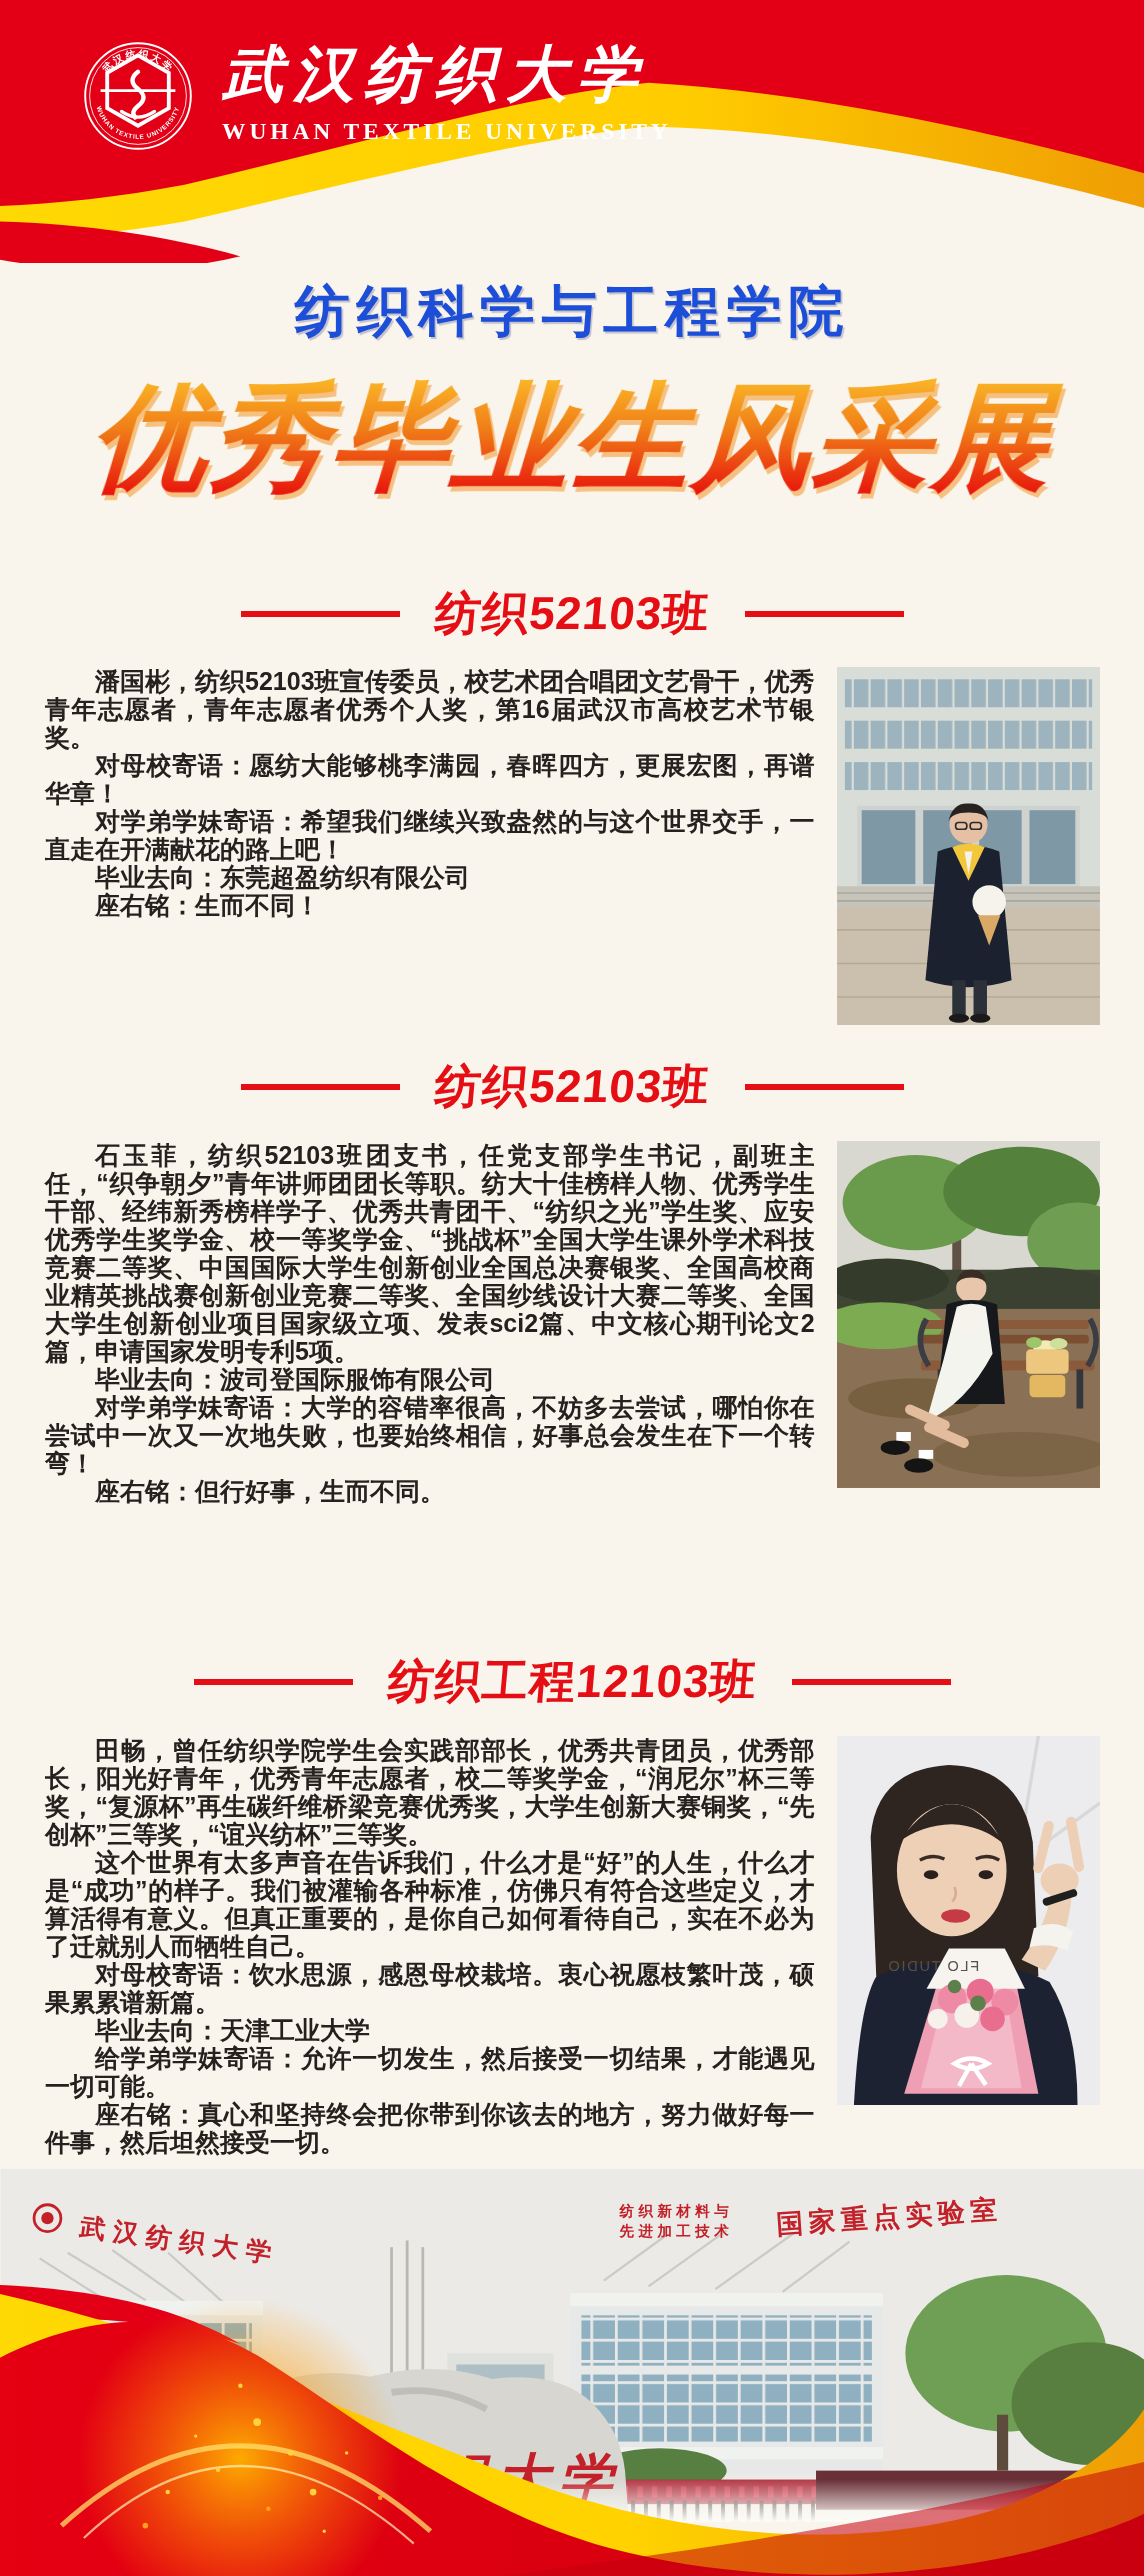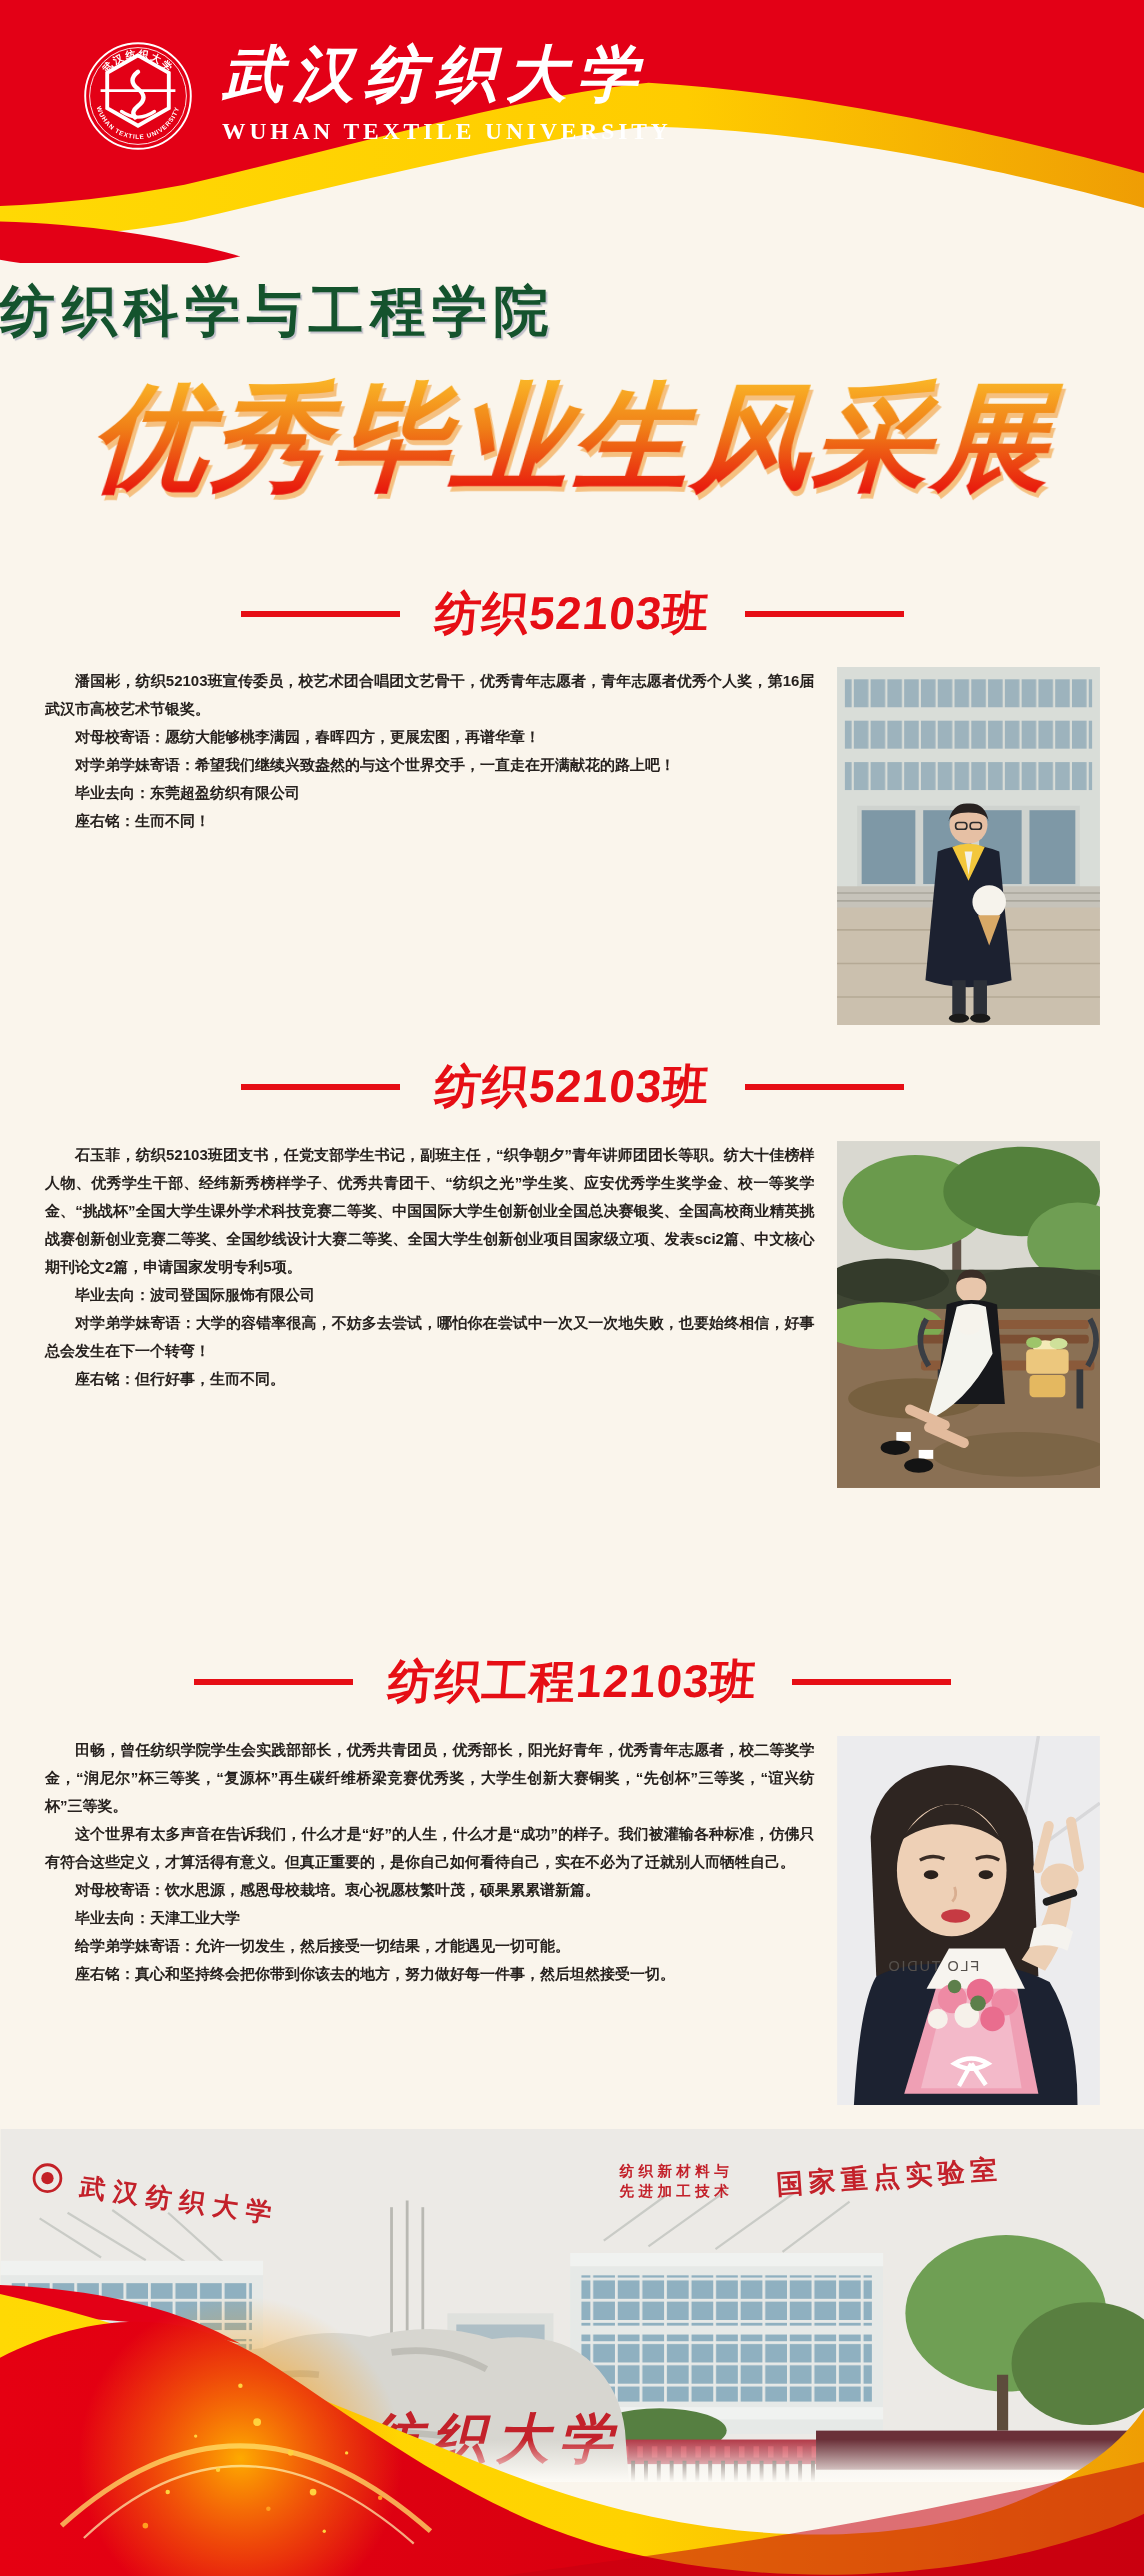"纺织科学与工程学院" .college-title { color: #14532d -> #1d4ed8; text-align: left -> center }
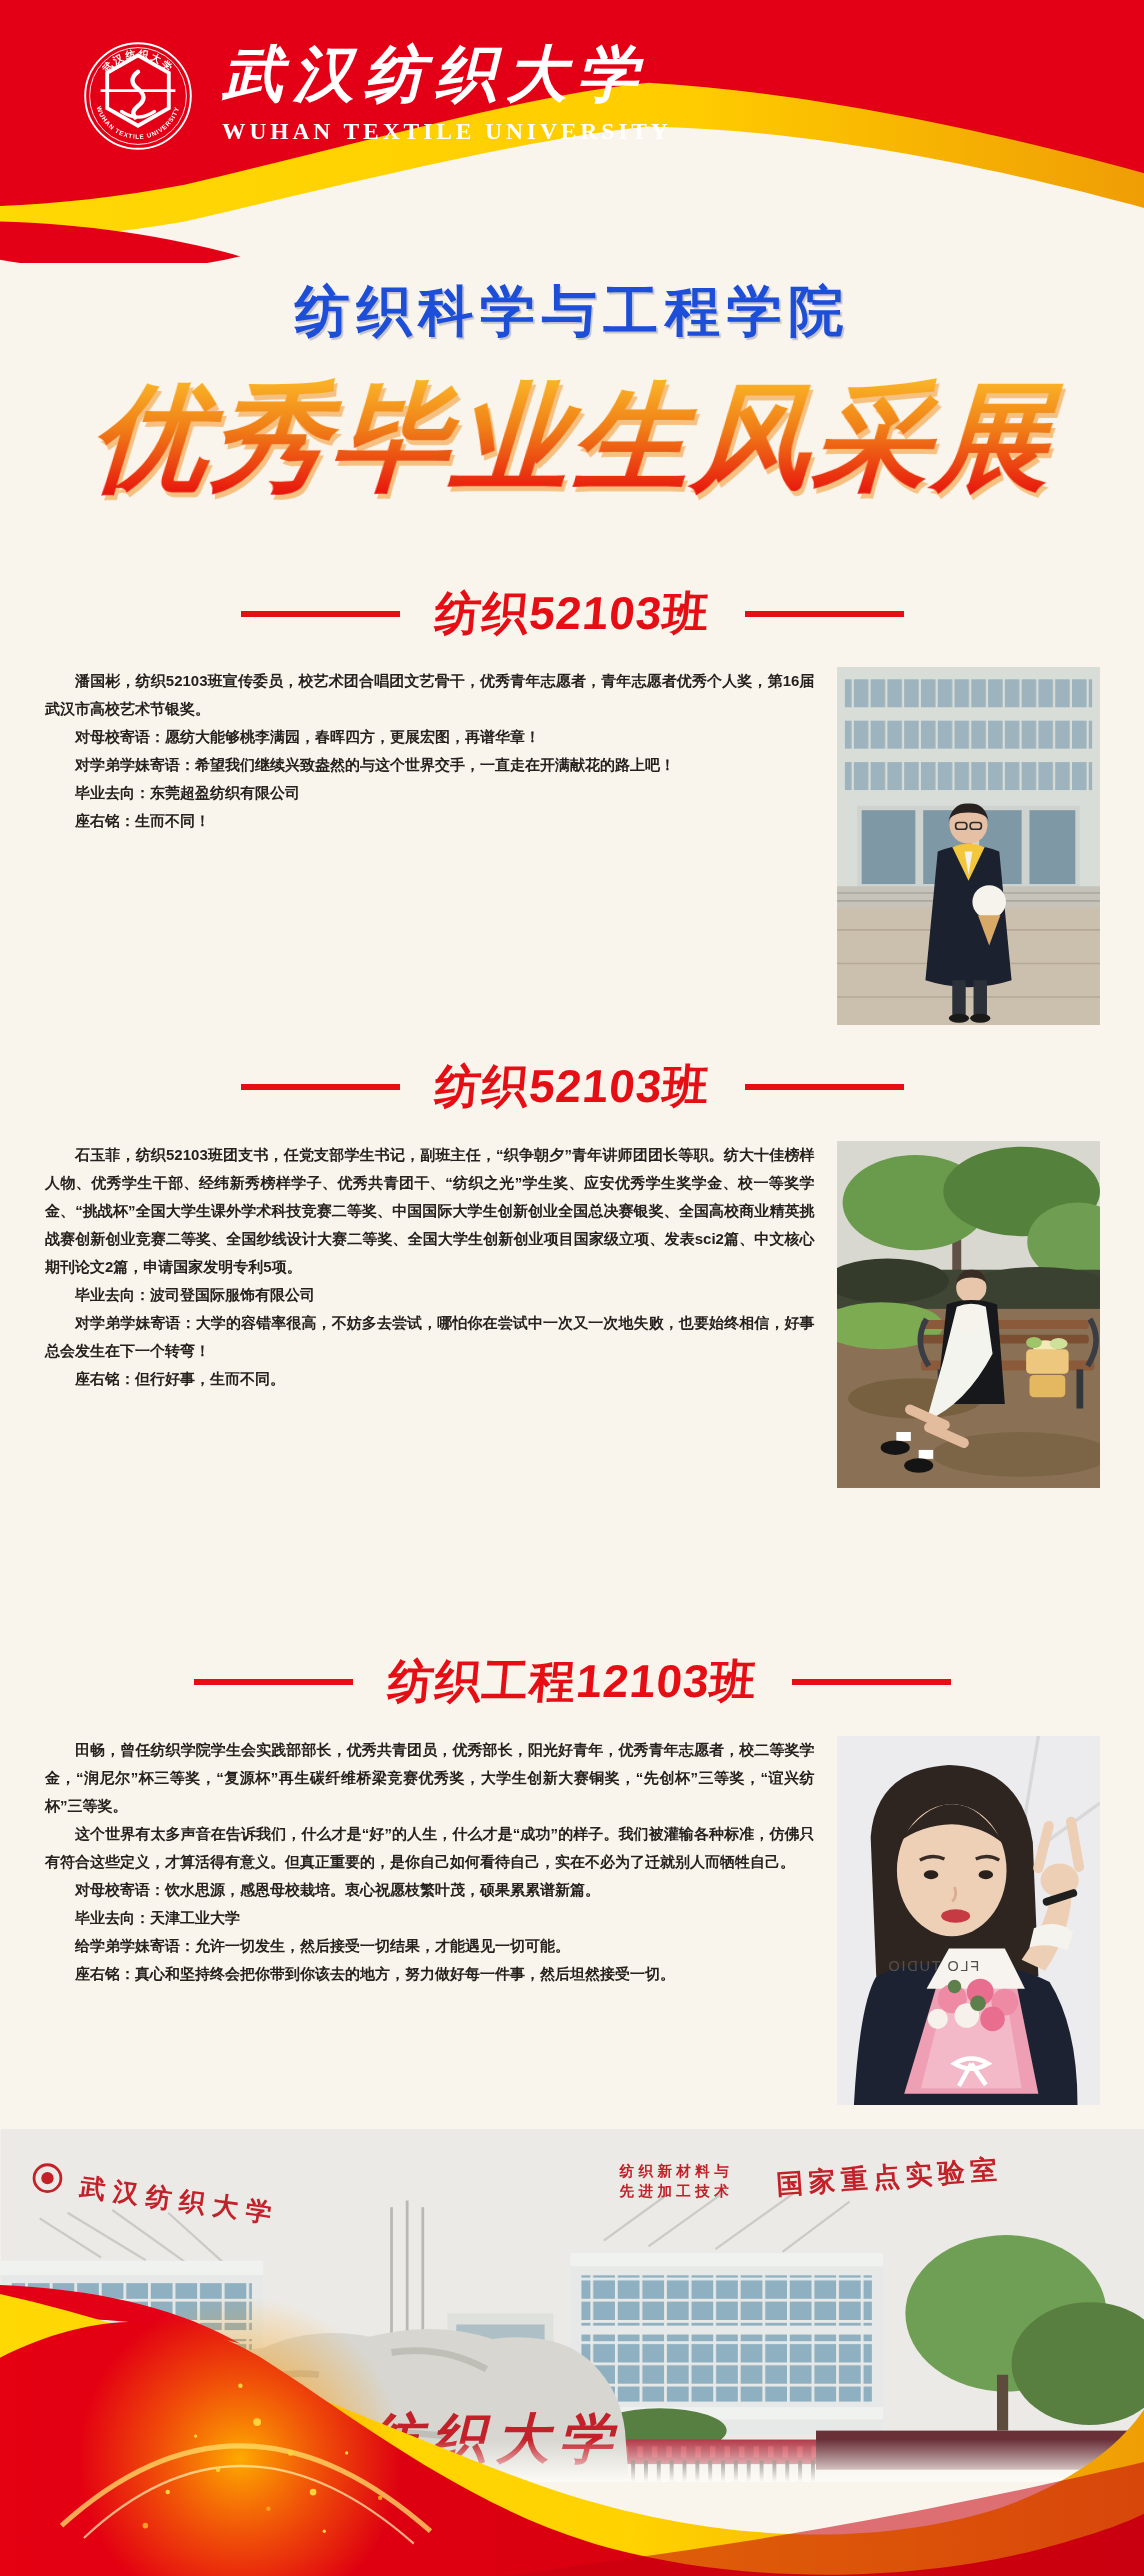"潘国彬，纺织52103班宣传委员，校艺术团合唱团文艺骨干，优秀青年志愿者，青年志" .section .text { font-size: 15px -> 25px }
